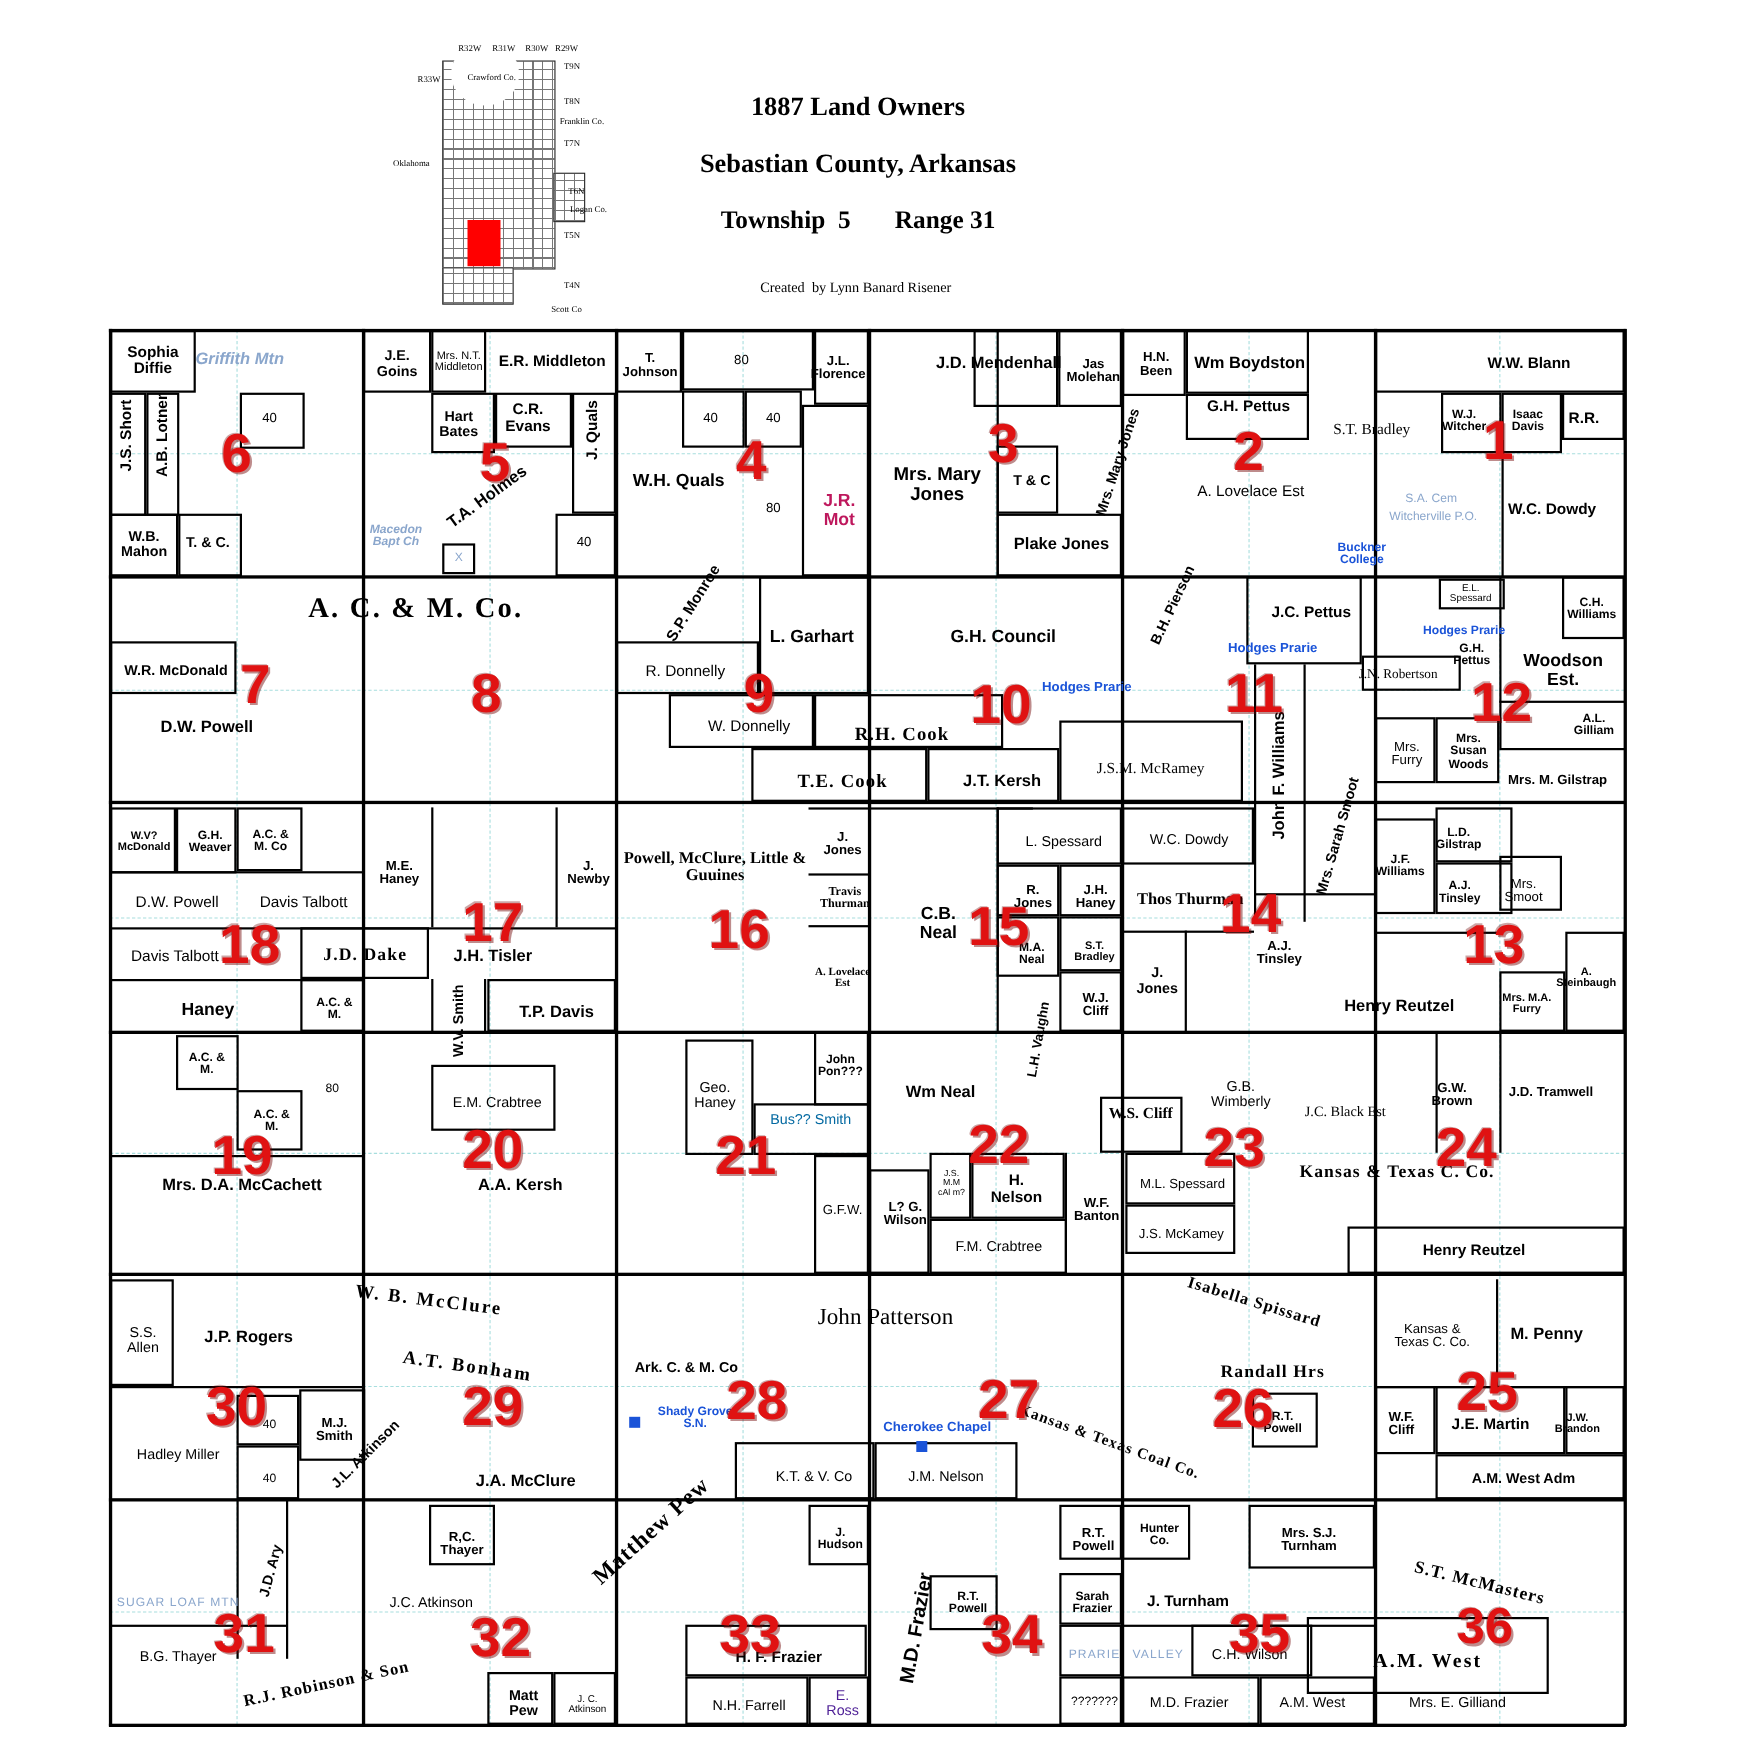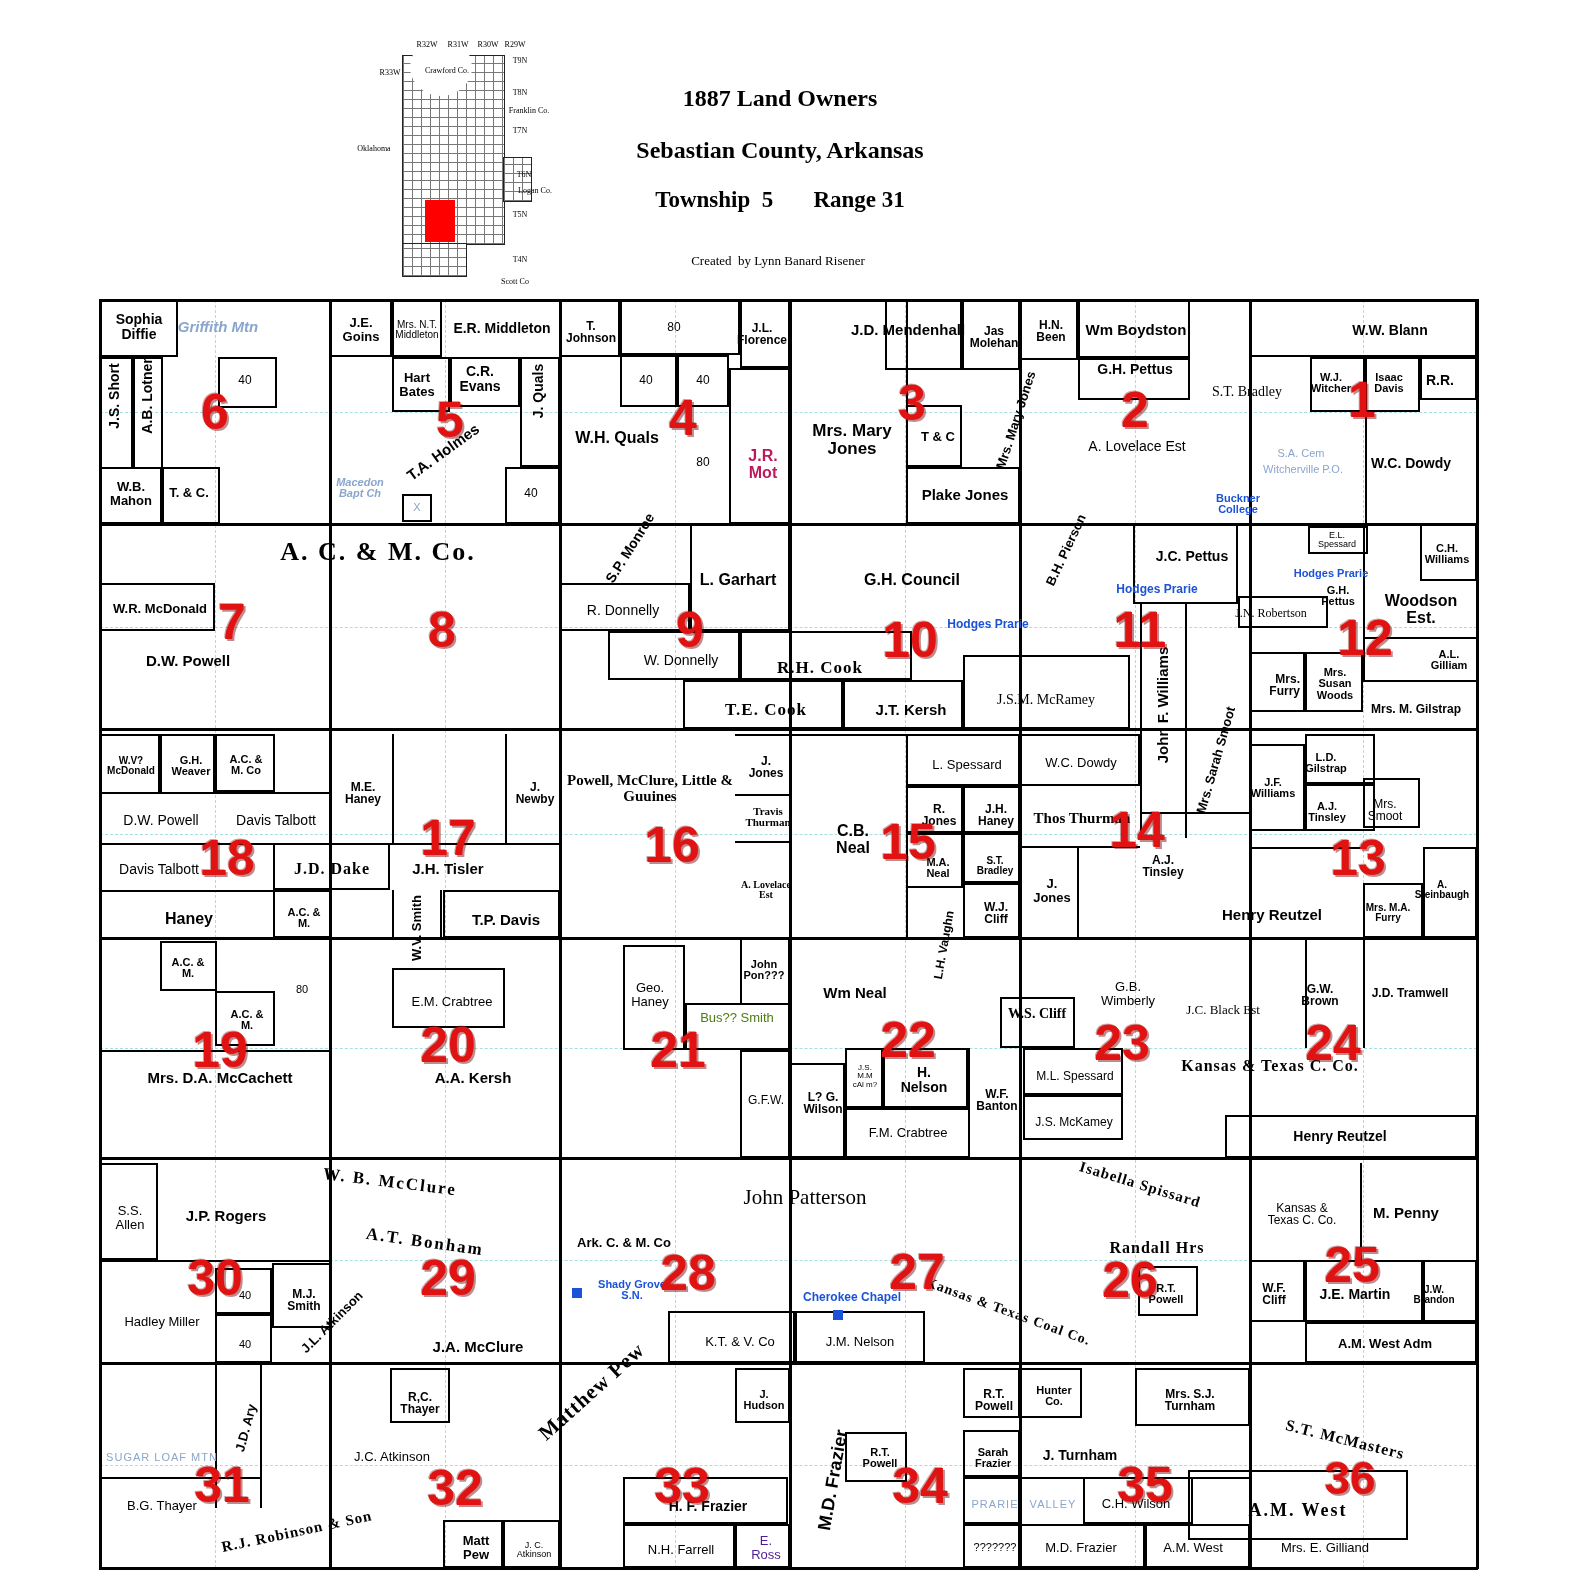"Mrs. Furry" div.lab { font-weight: bold -> normal; text-align: right -> none }
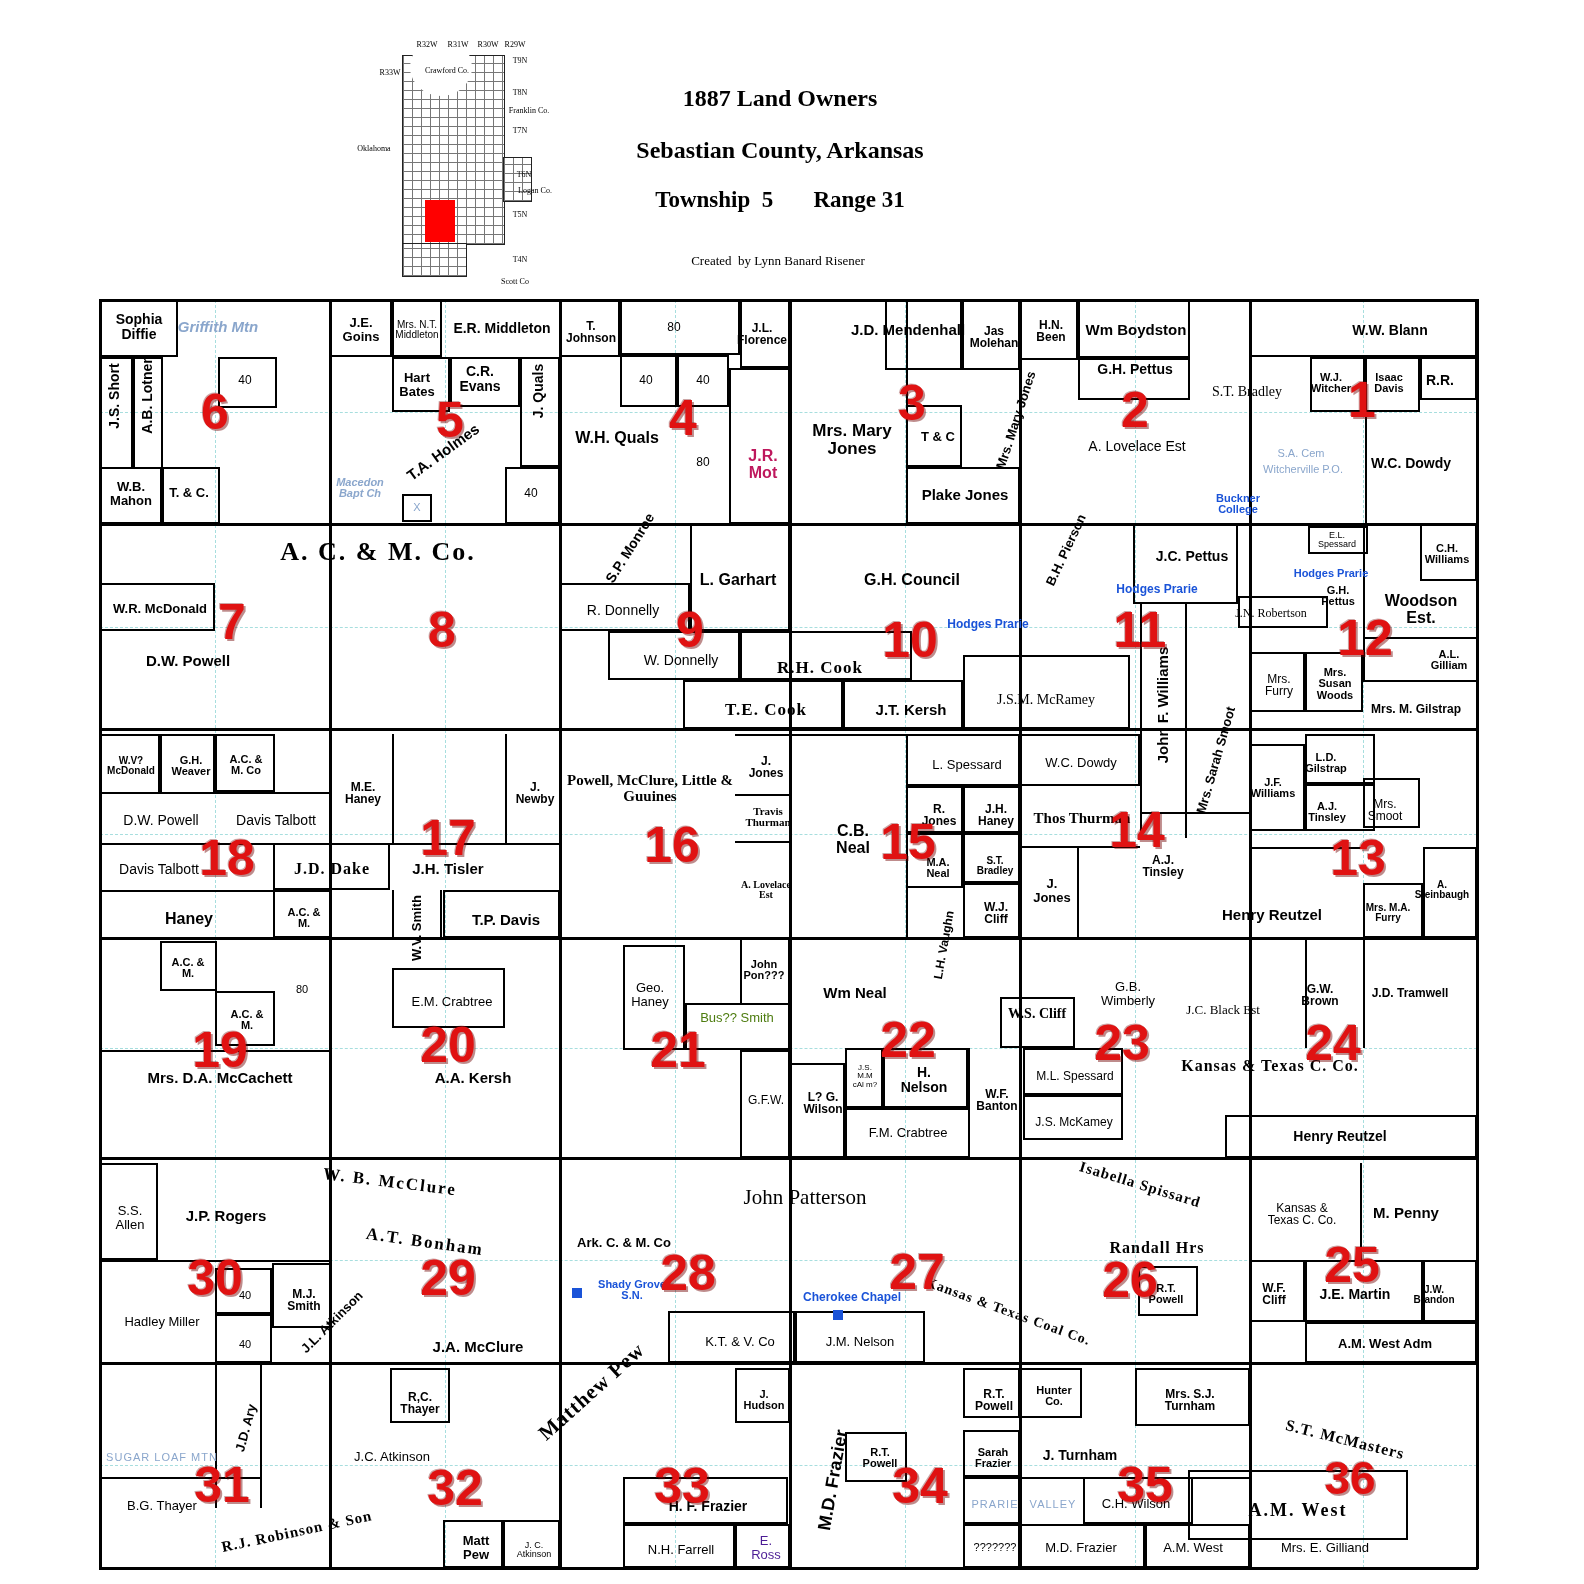"Bus?? Smith" div.lab { color: #4d7c0f -> #0369a1 }
